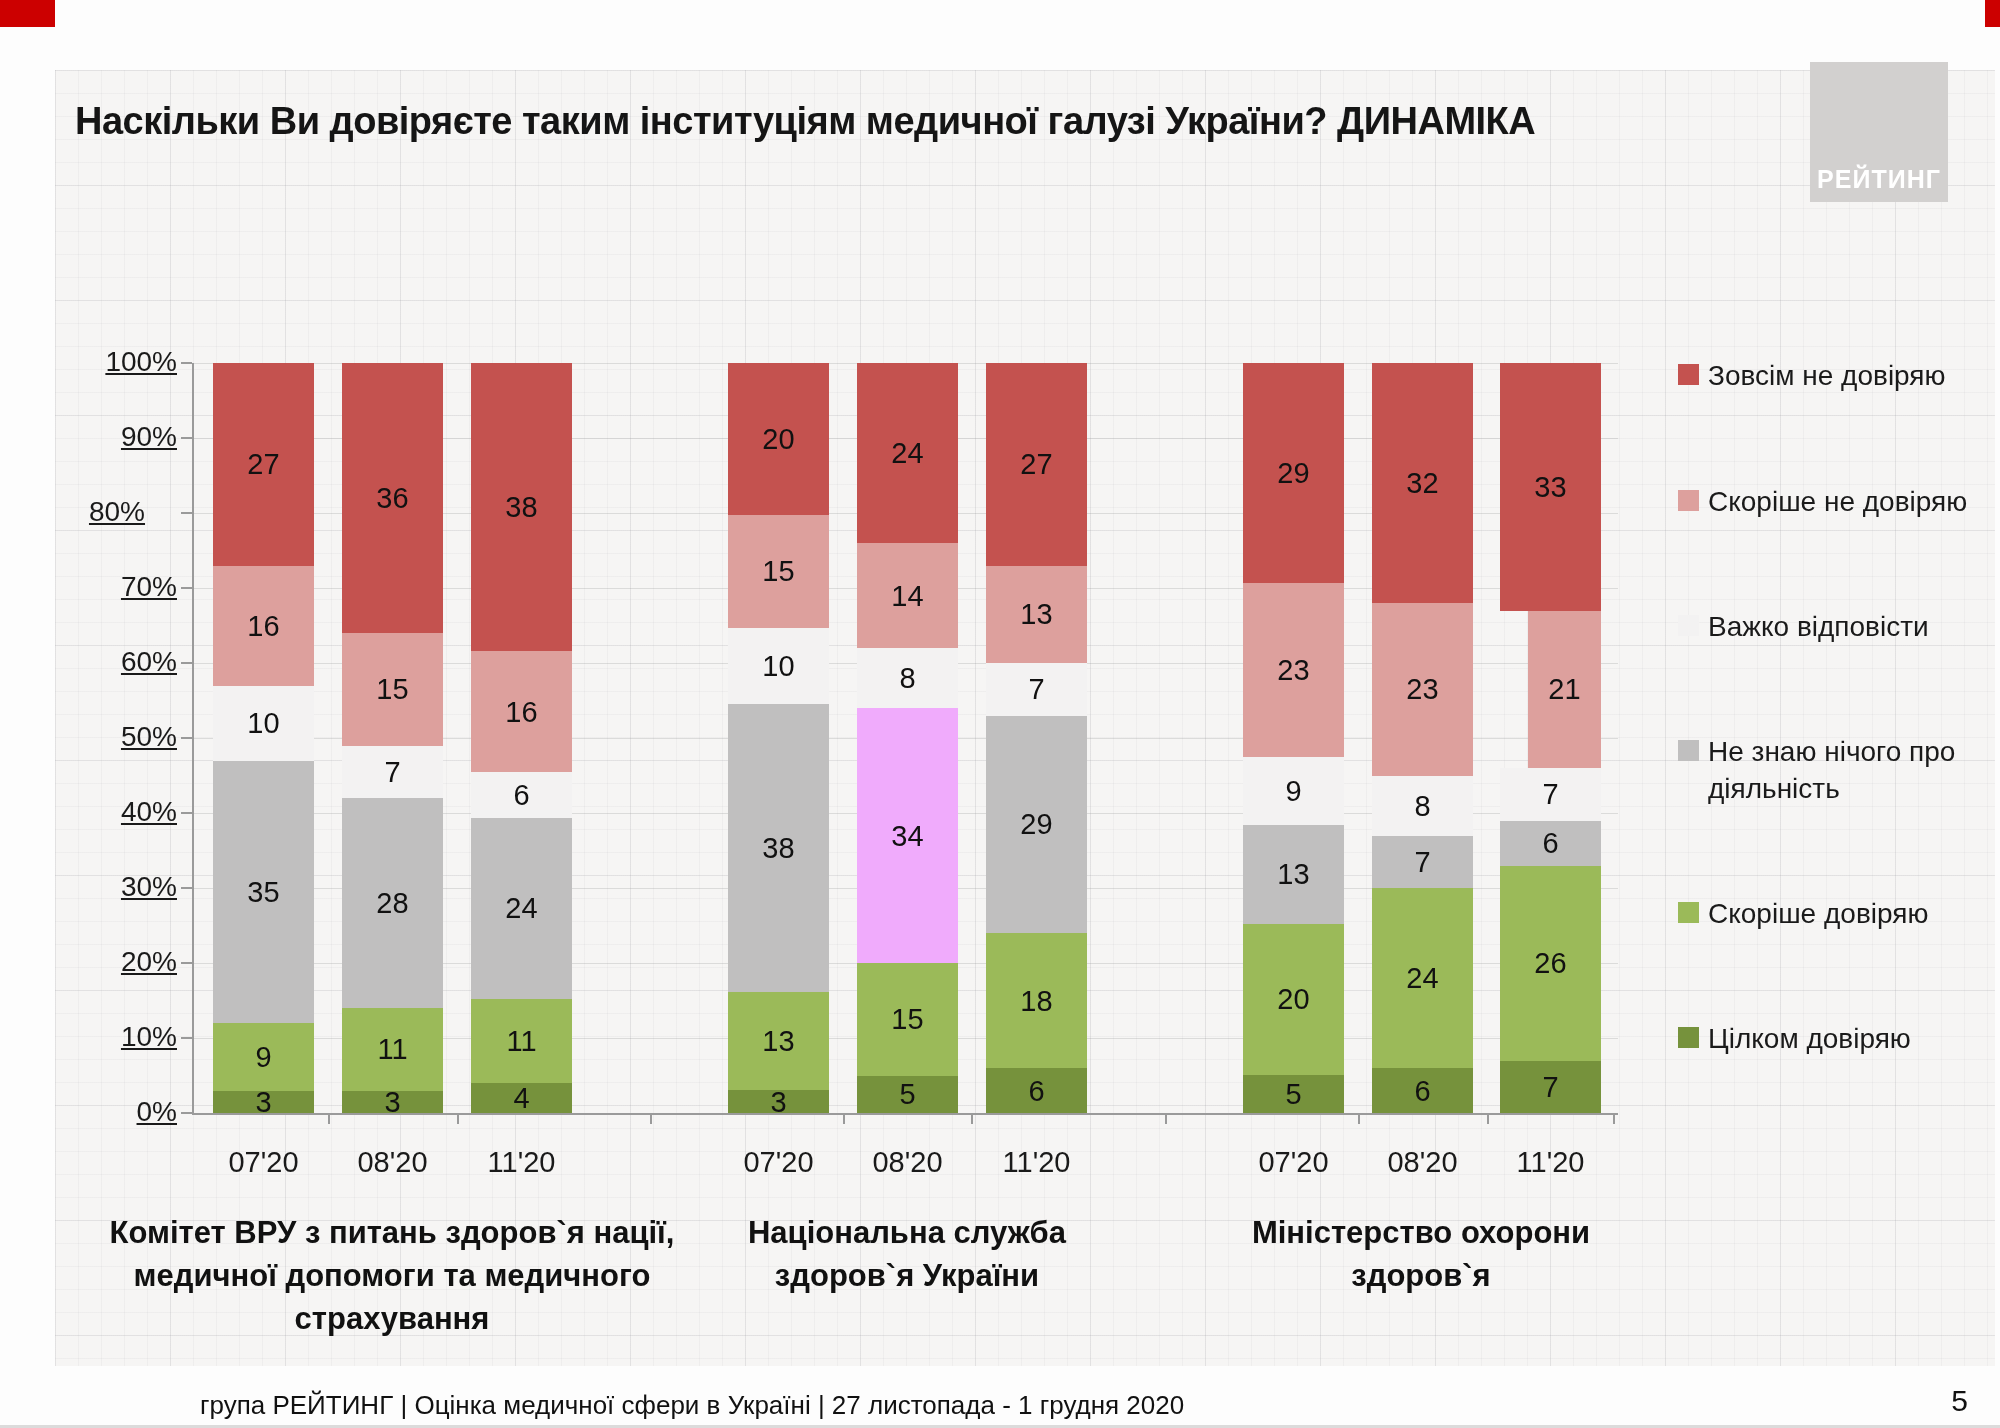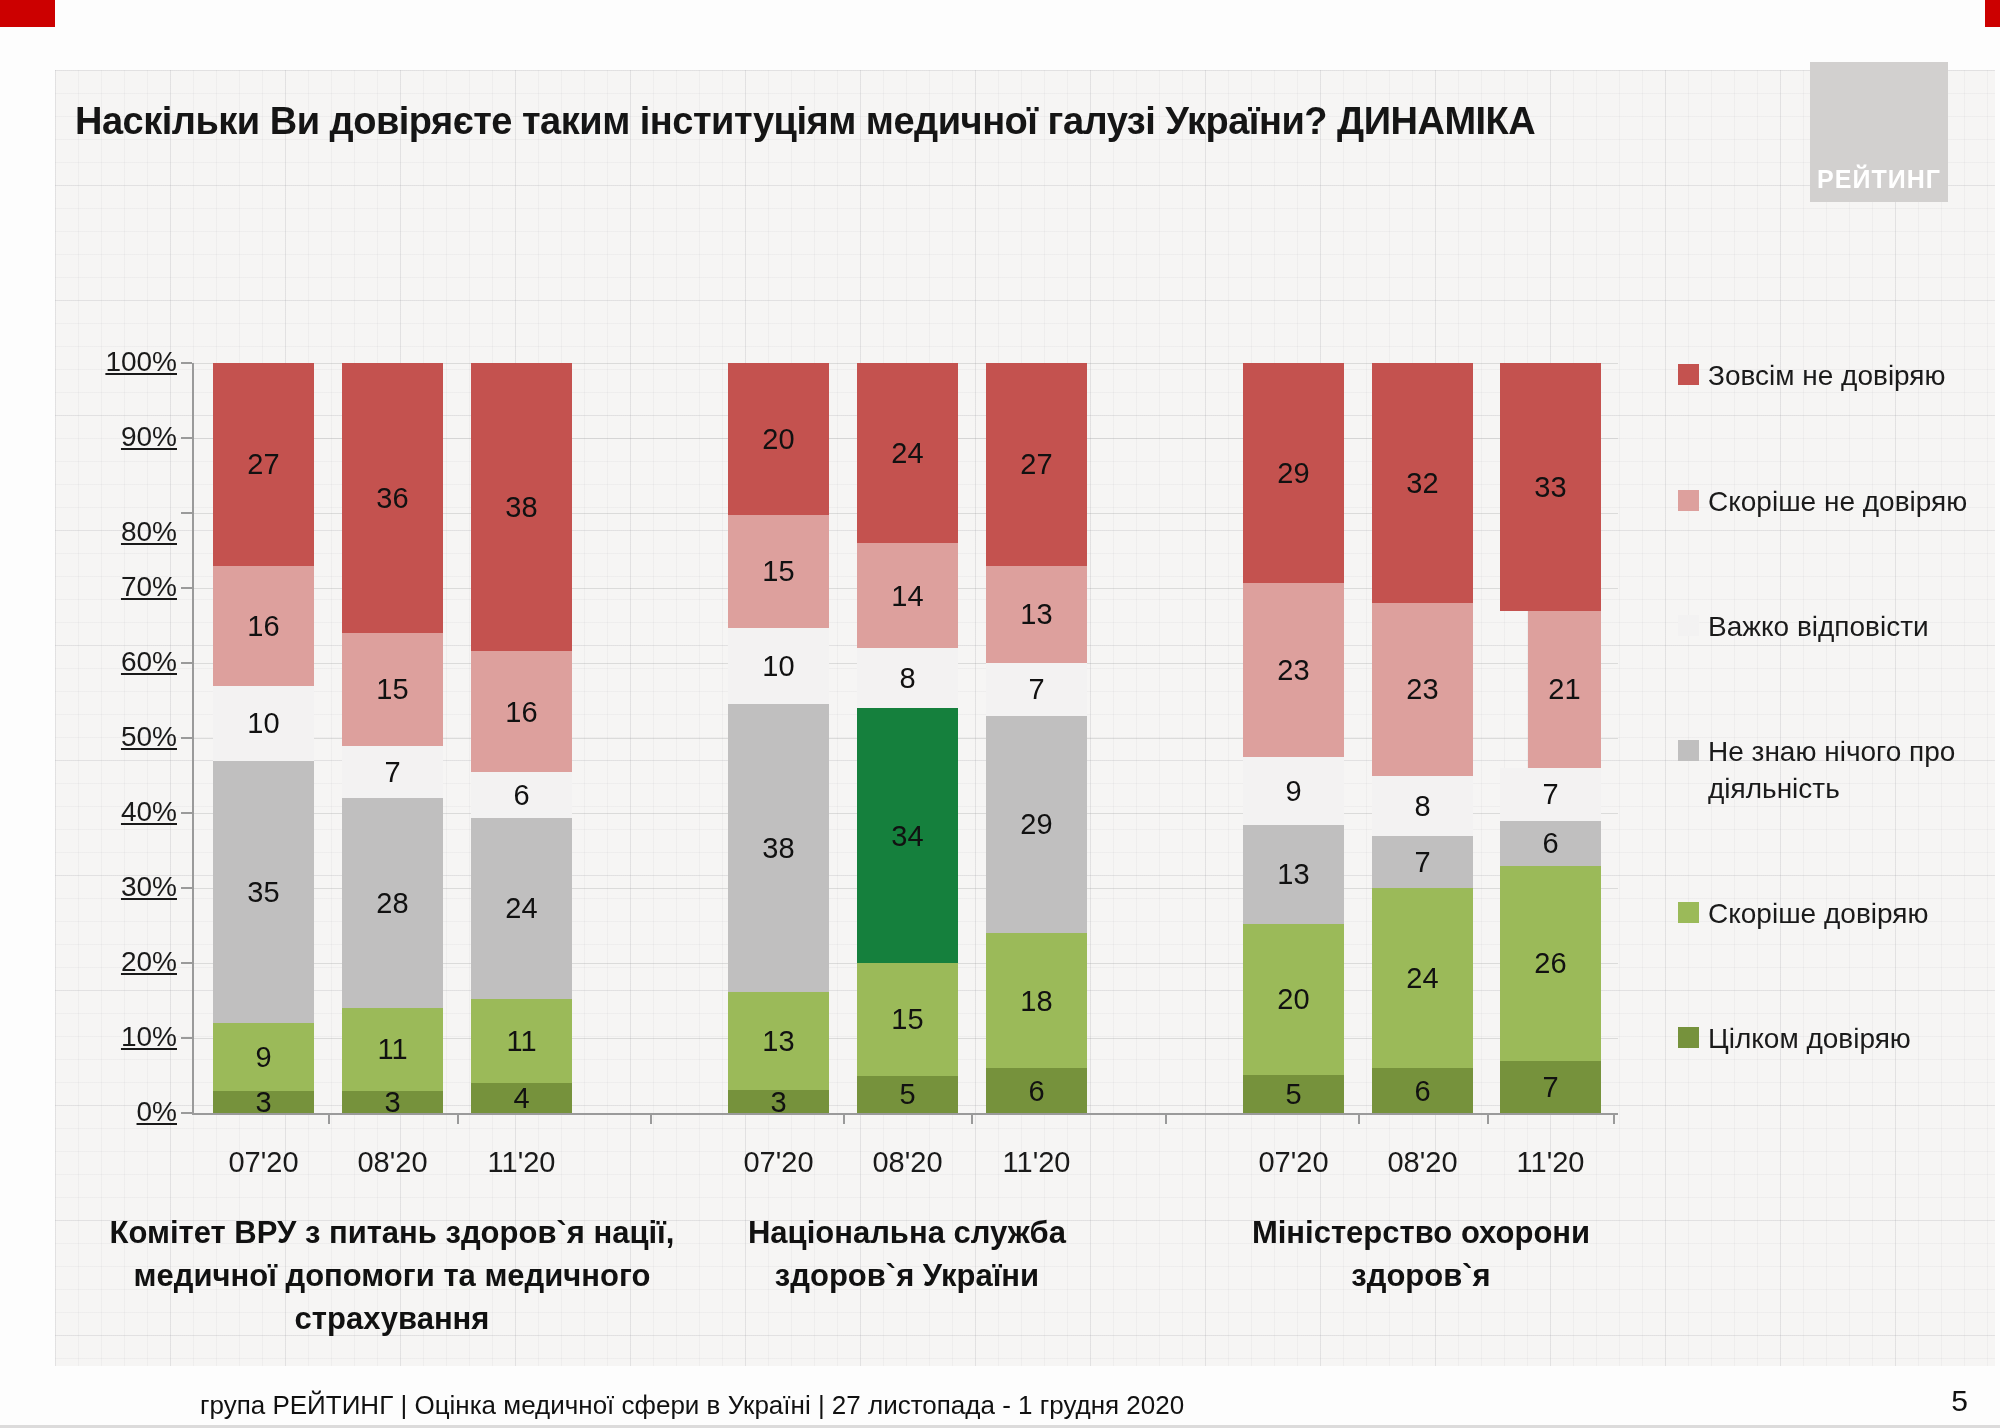"80%" div.ylabel { text-align: none -> center; top: 516px -> 496px }
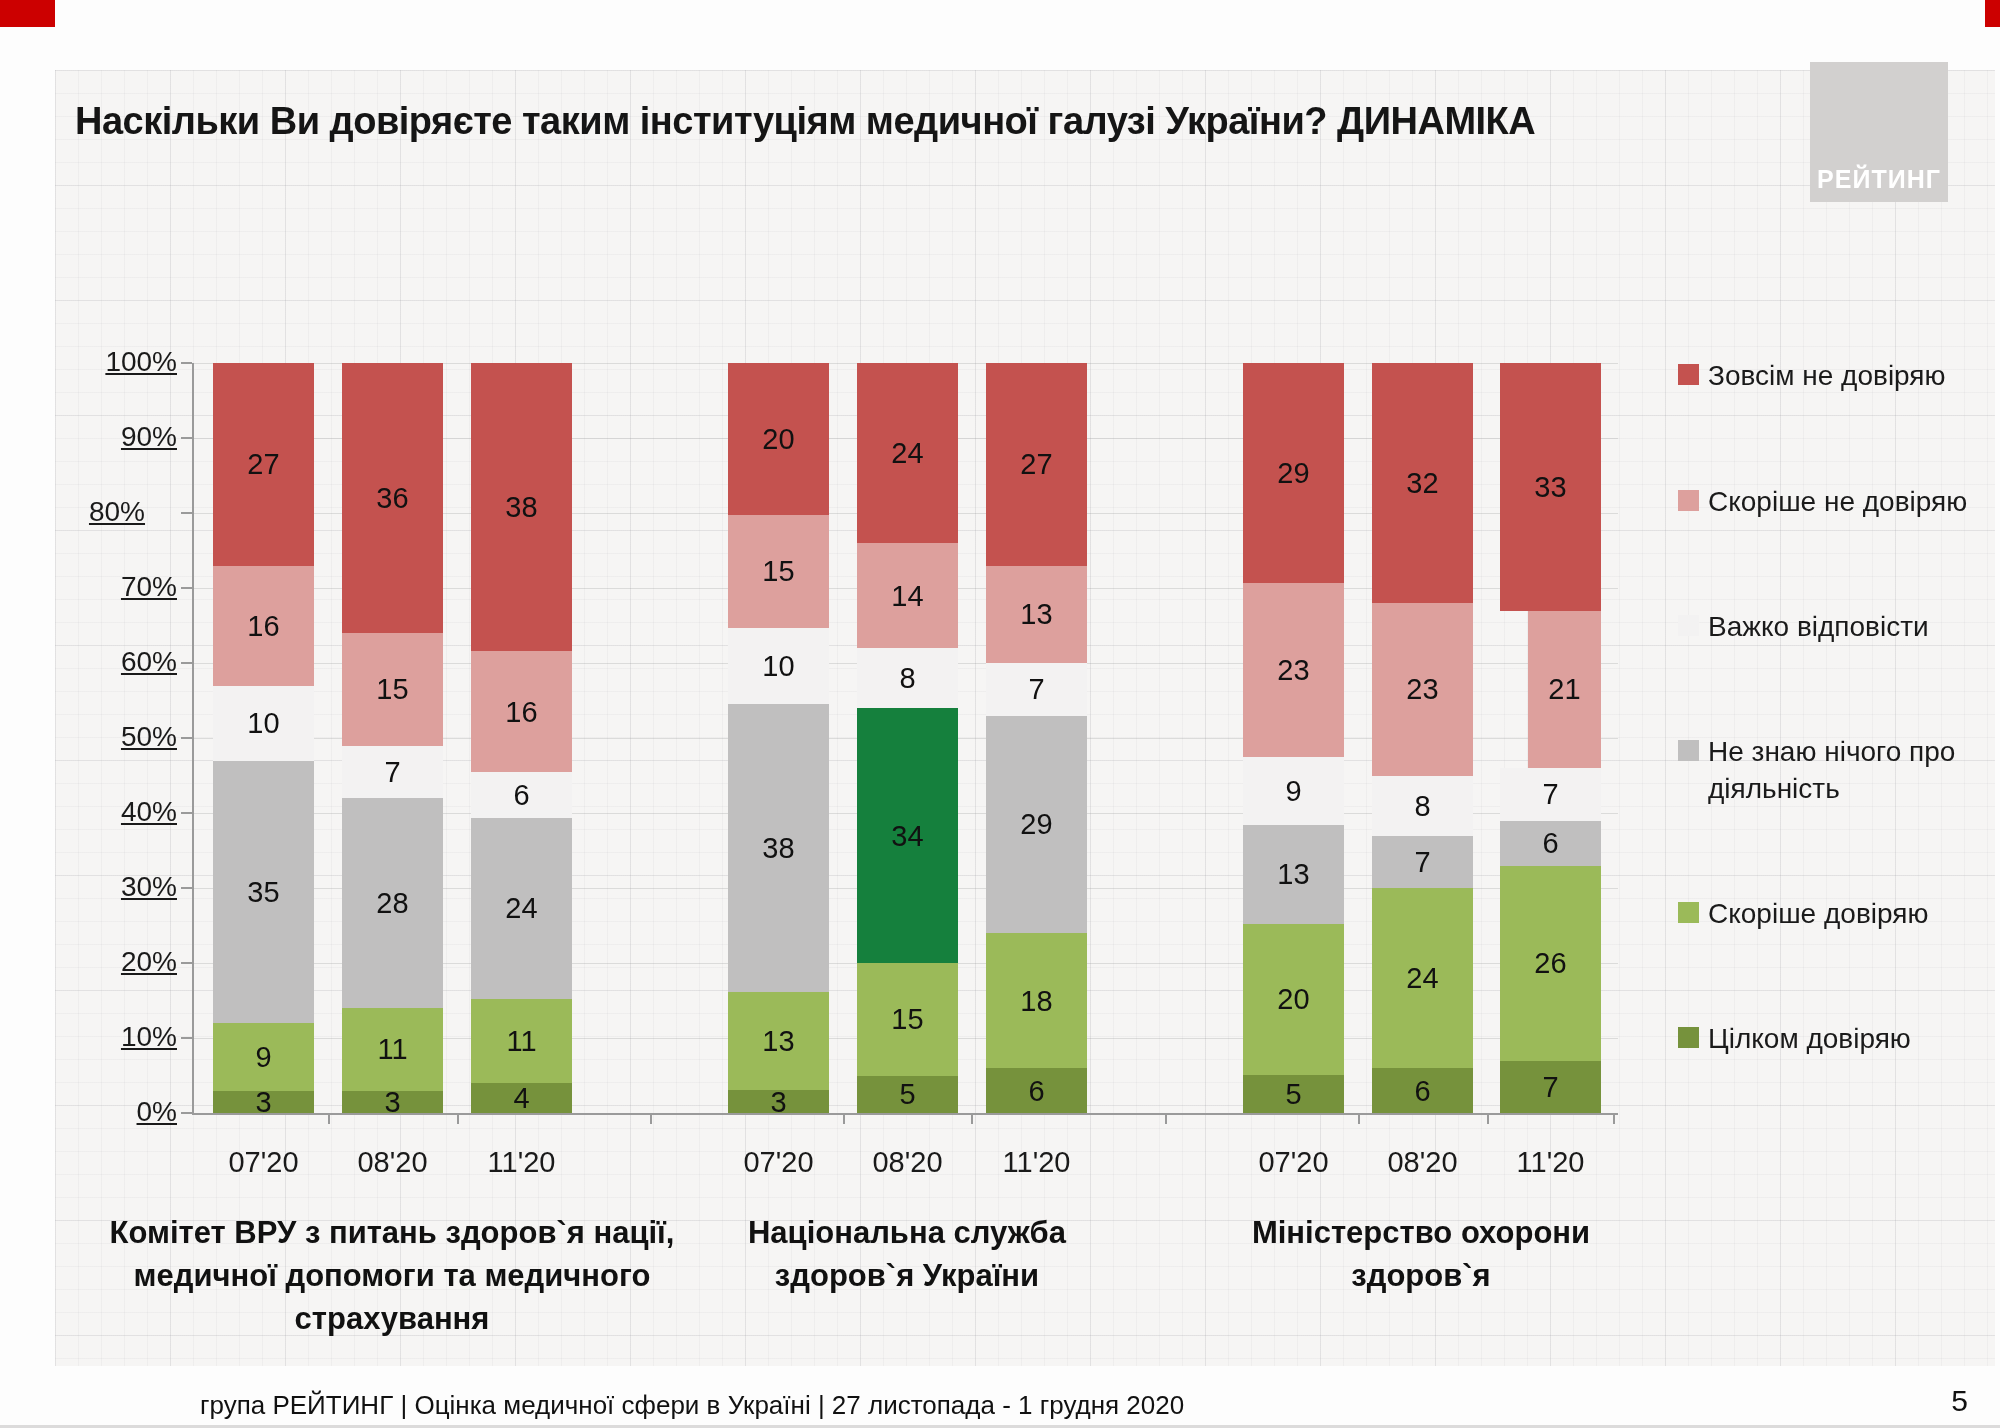"34" div.bar-segment { background: #15803d -> #f0abfc }
